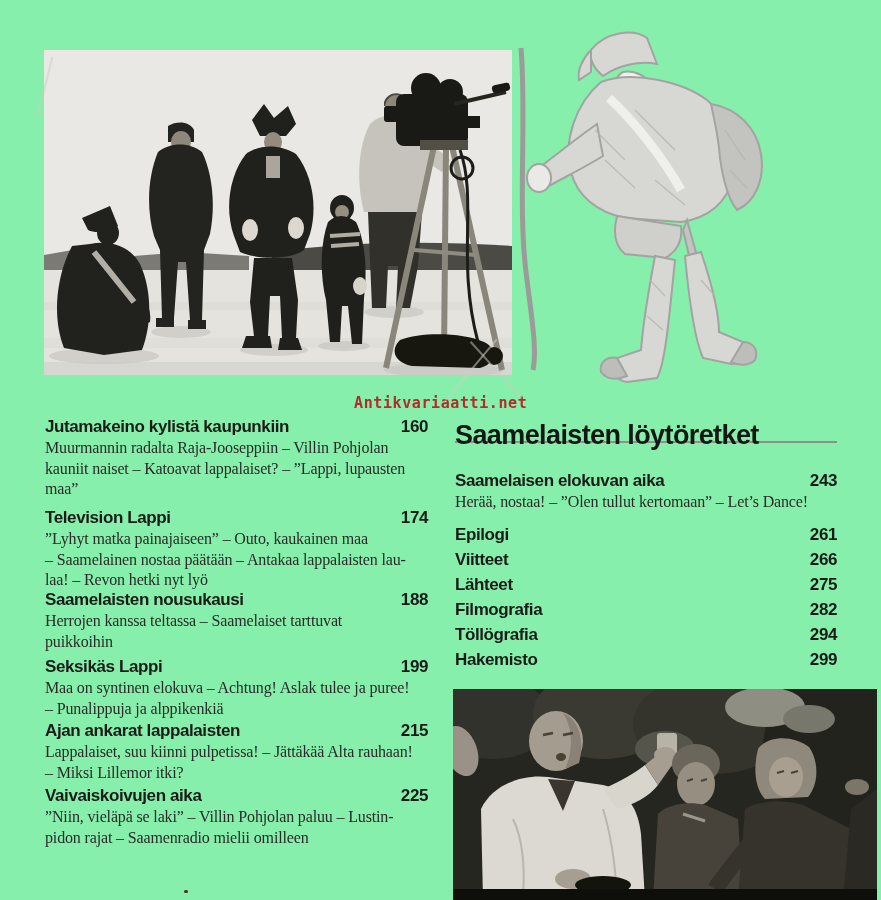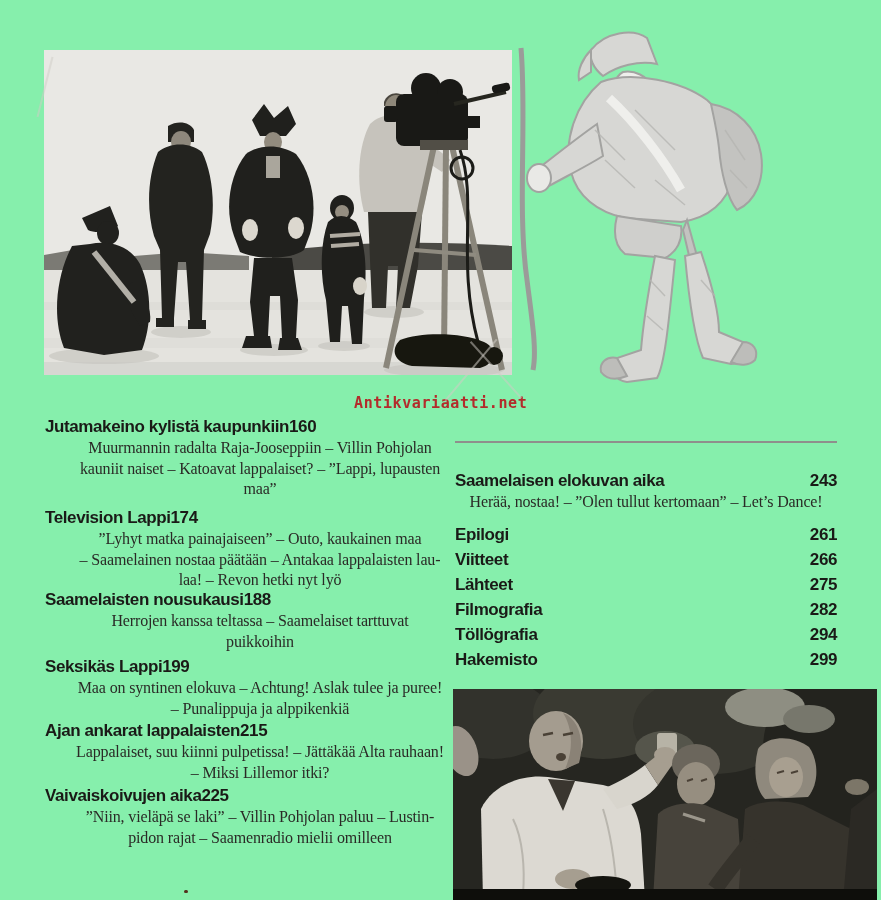"Jutamakeino kylistä kaupunkiin" .entry .row { justify-content: none -> space-between }
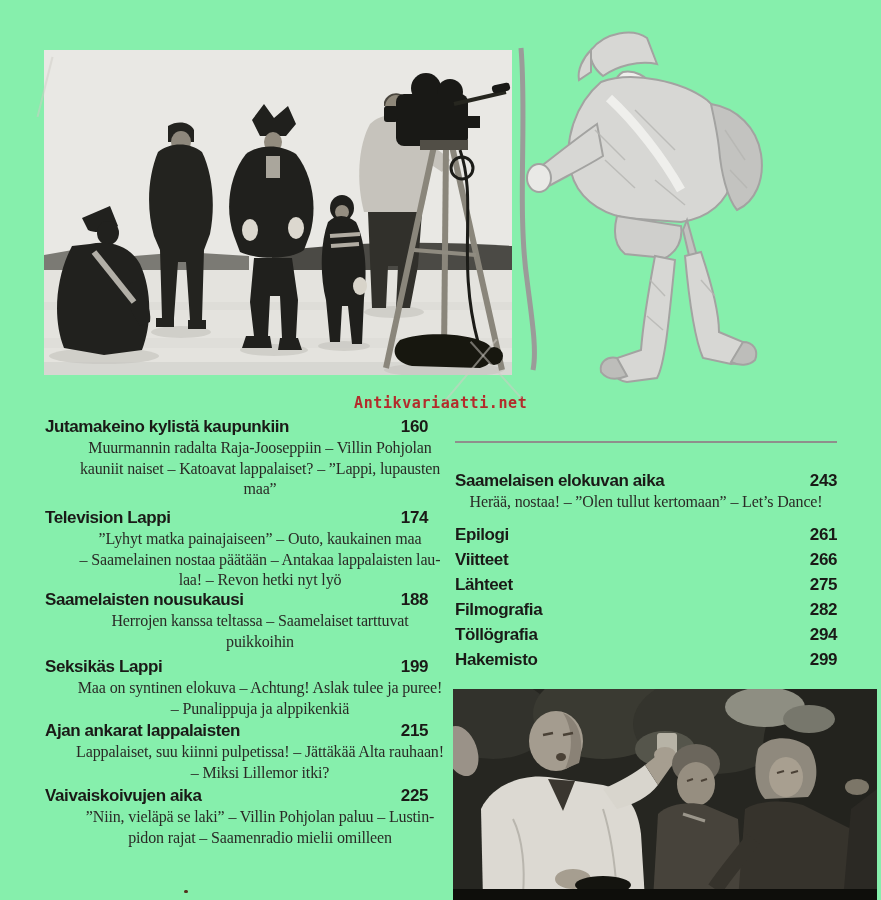"Muurmannin radalta Raja-Jooseppiin –" .sub { text-align: center -> none }
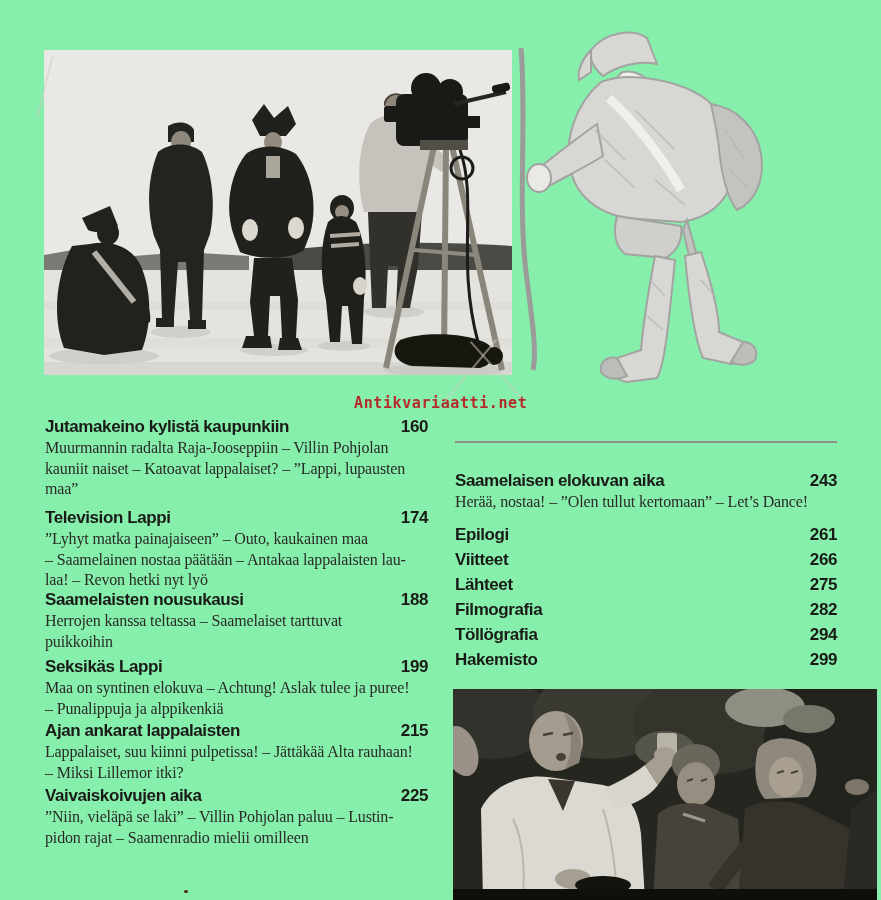"Saamelaisten löytöretket" h2.sec-header { html: none -> <h2>Saamelaisten löytöretket</h2> }
